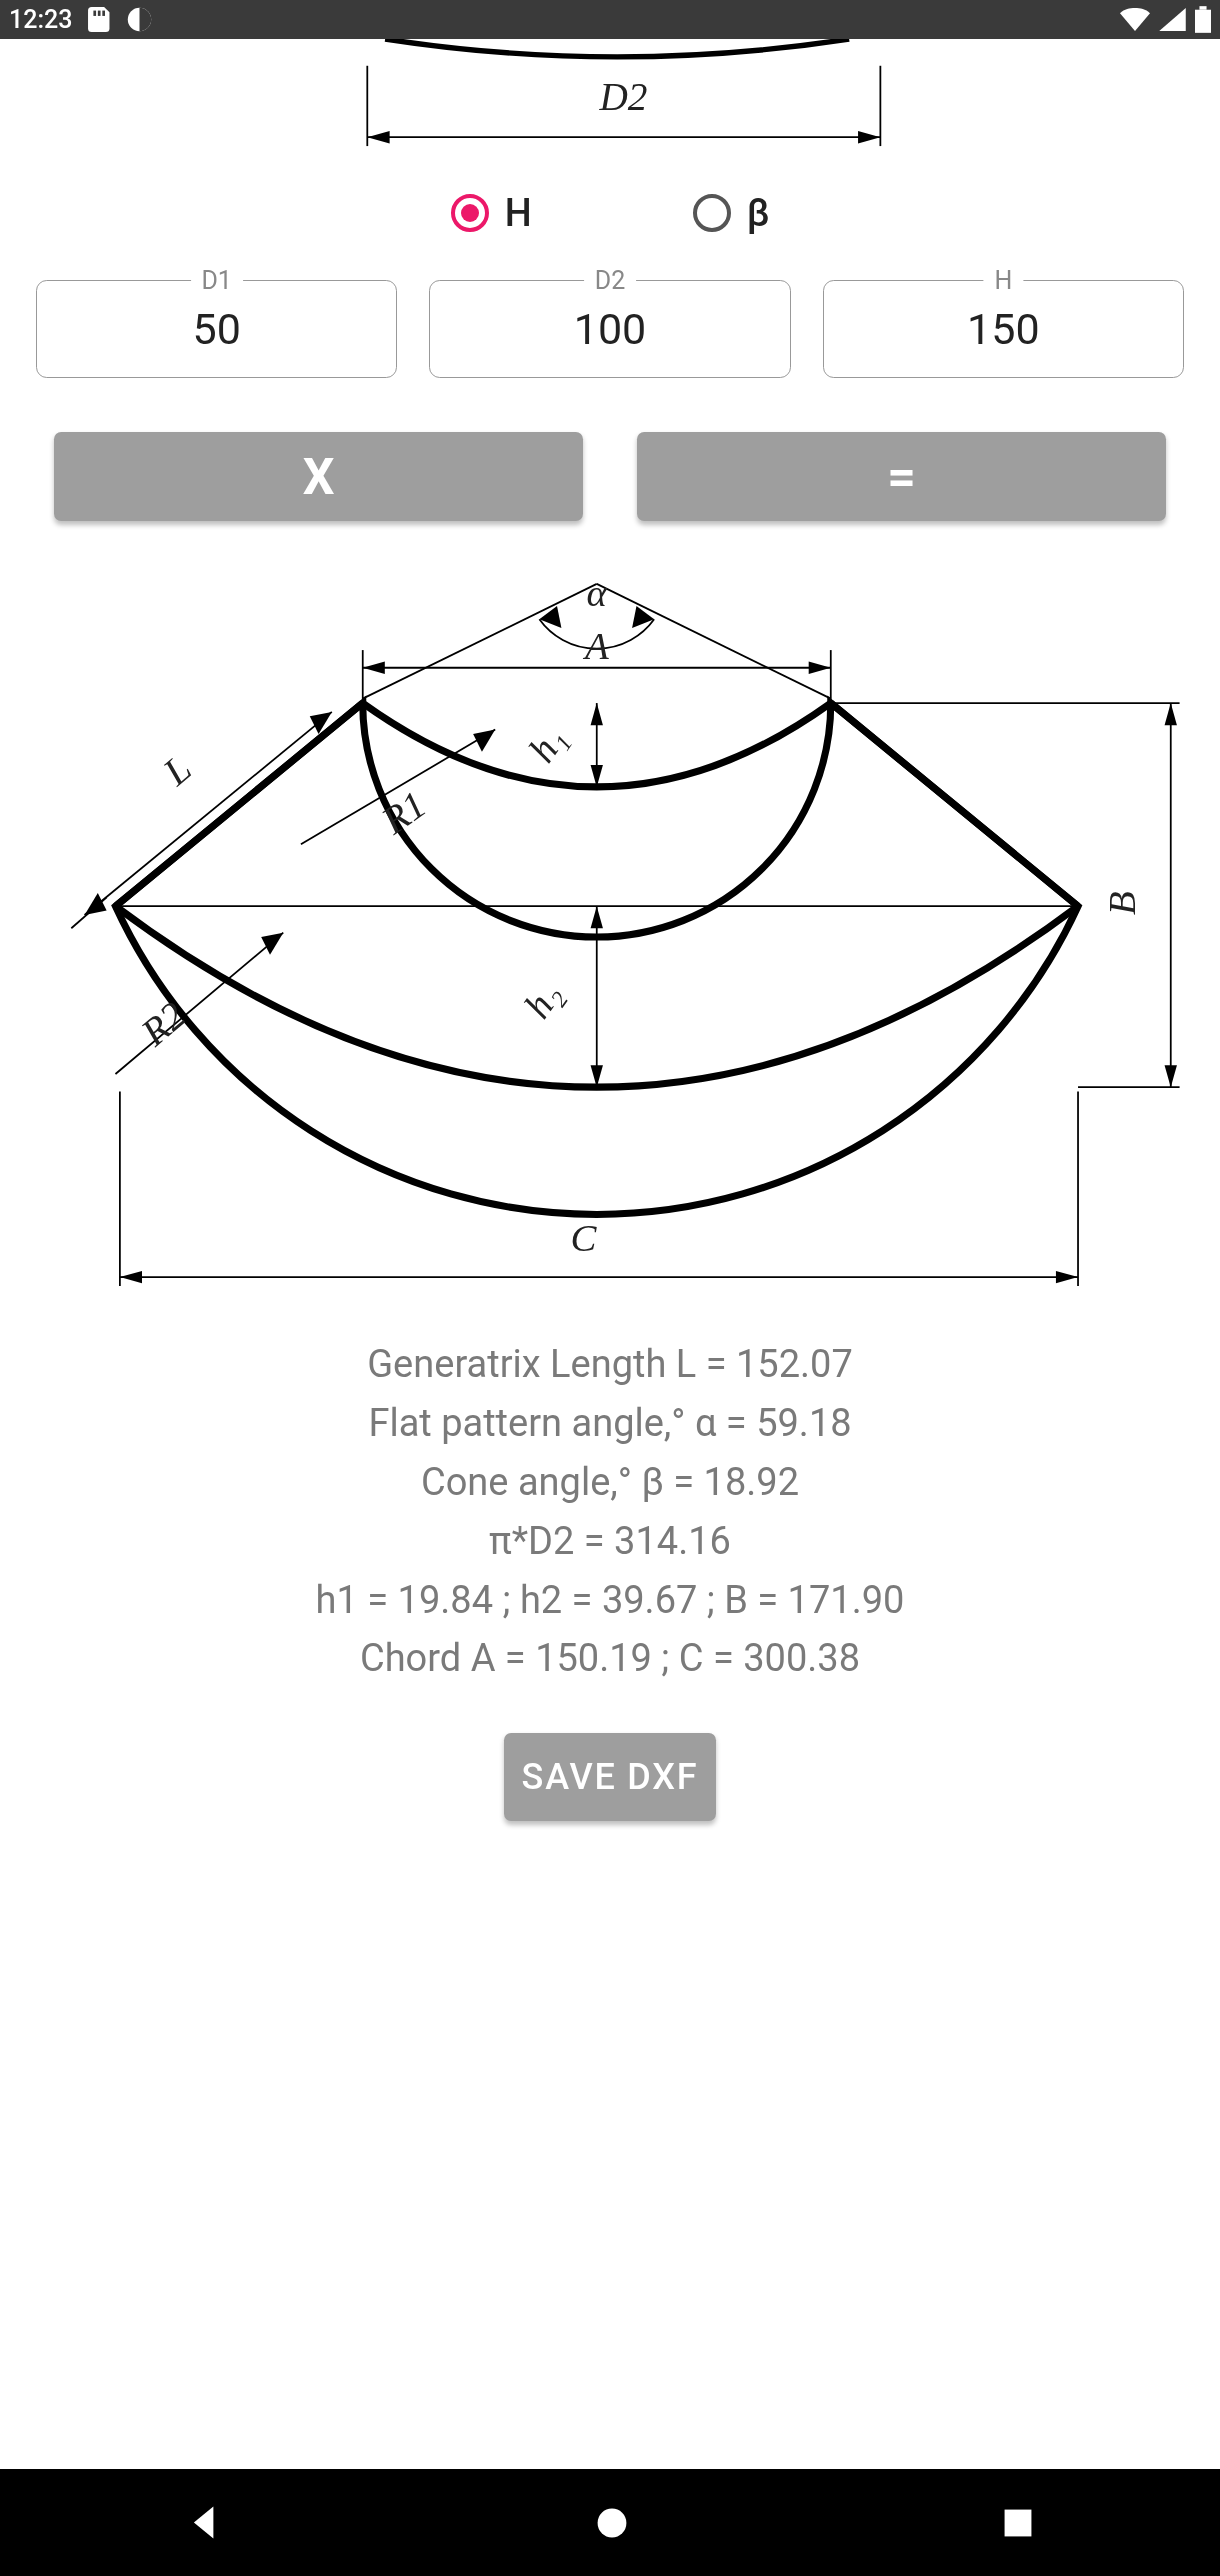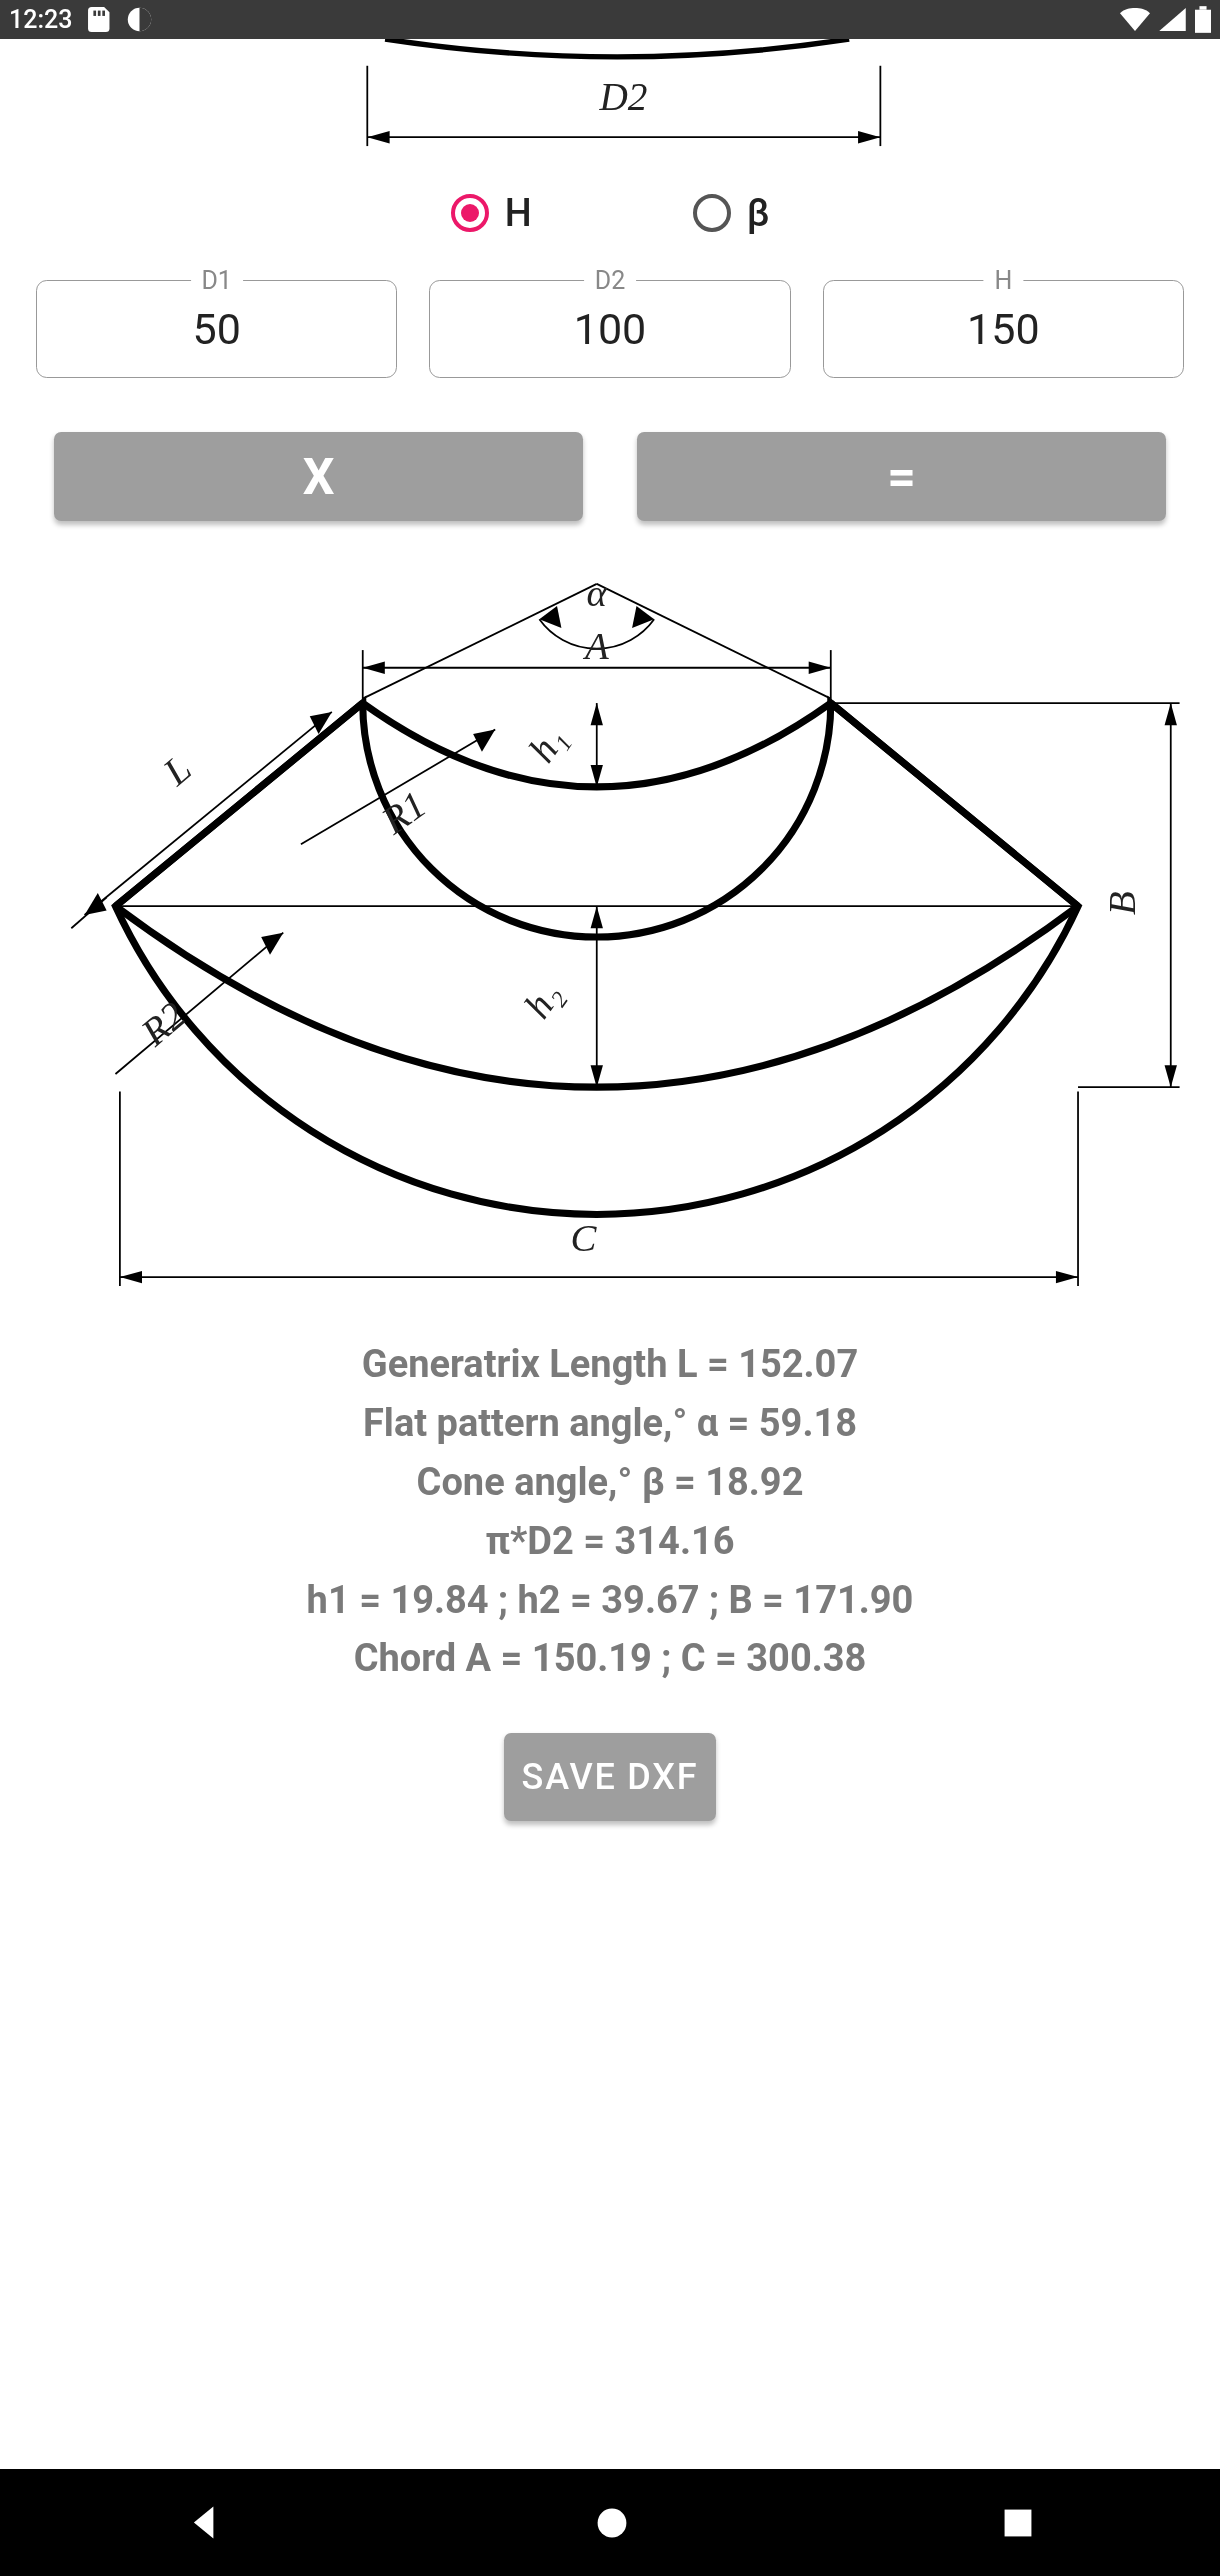"Generatrix Length L = 152.07" .results { font-weight: bold -> none }
